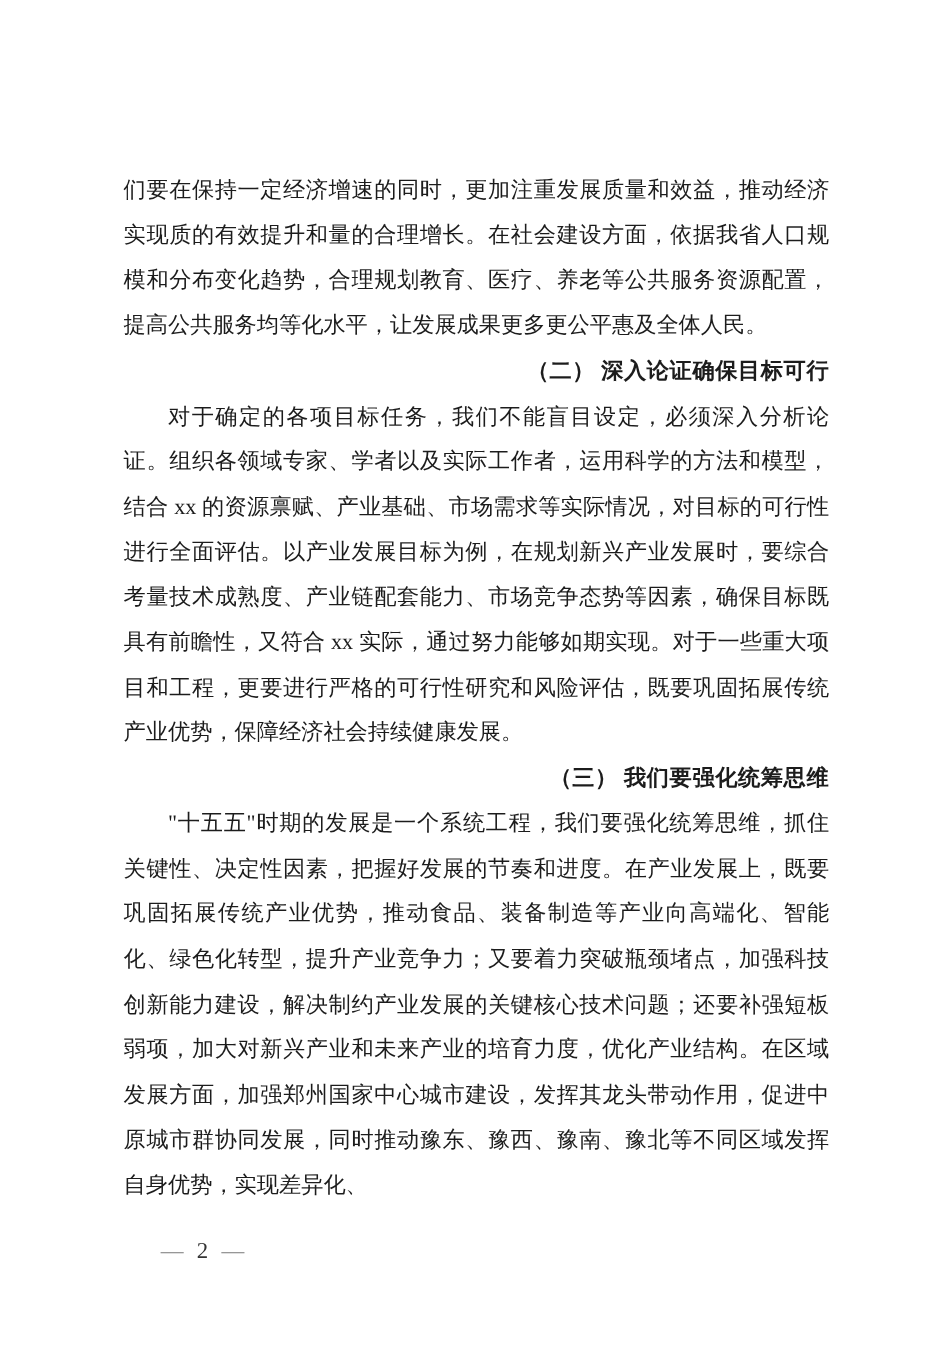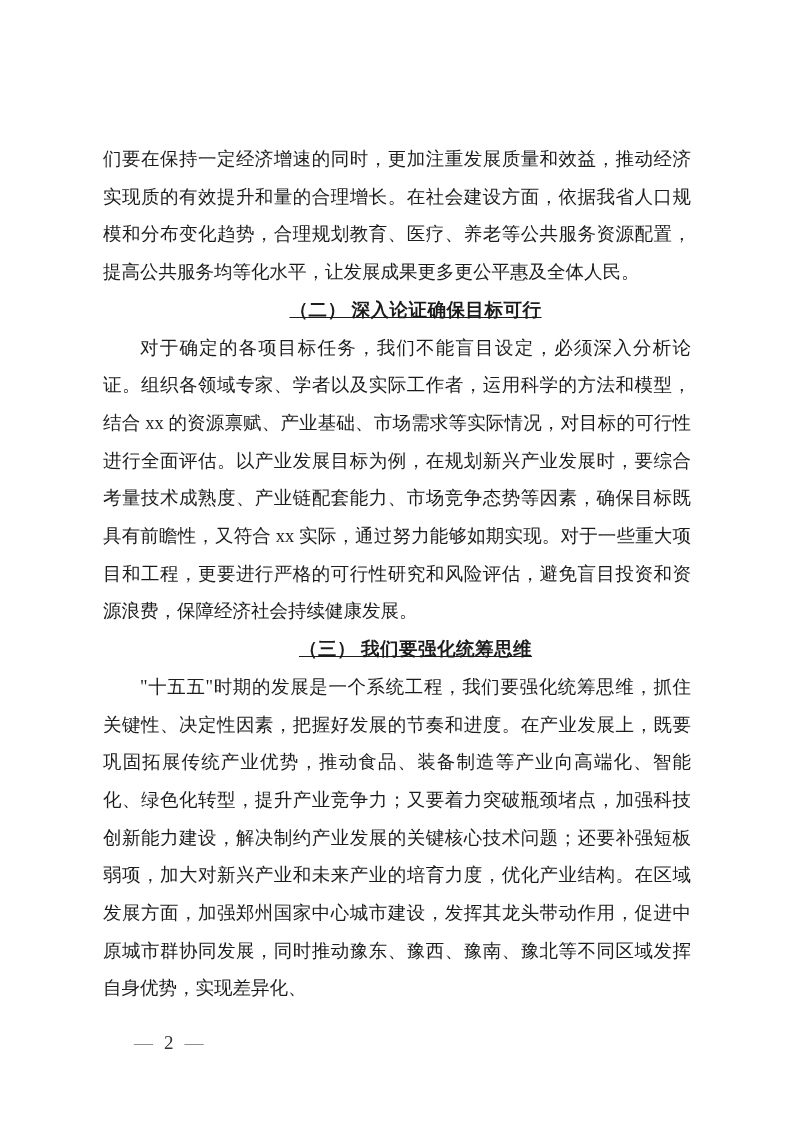"（二） 深入论证确保目标可行" .heading { text-align: center -> right; text-decoration: underline -> none }
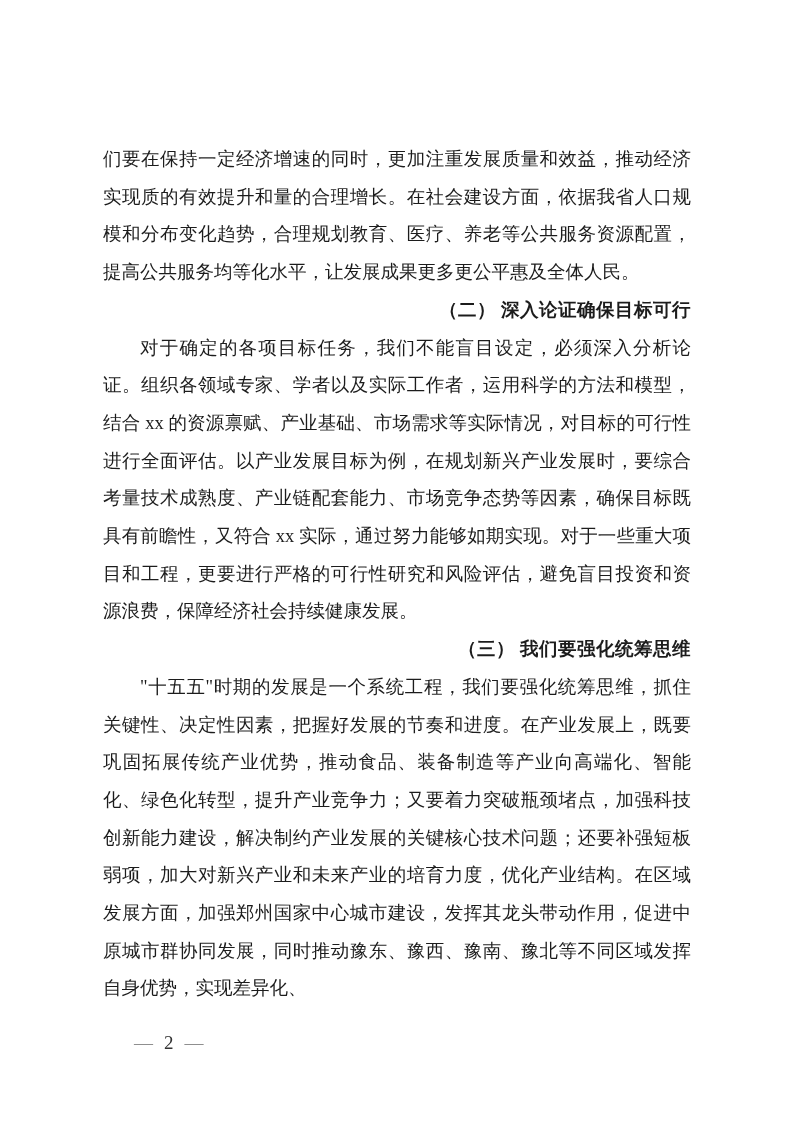"对于确定的各项目标任务，我们不能盲目设定，必须深入分析论证。组织各领域专家、学者" p.para { text: 避免盲目投资和资源浪费 -> 既要巩固拓展传统产业优势 }
